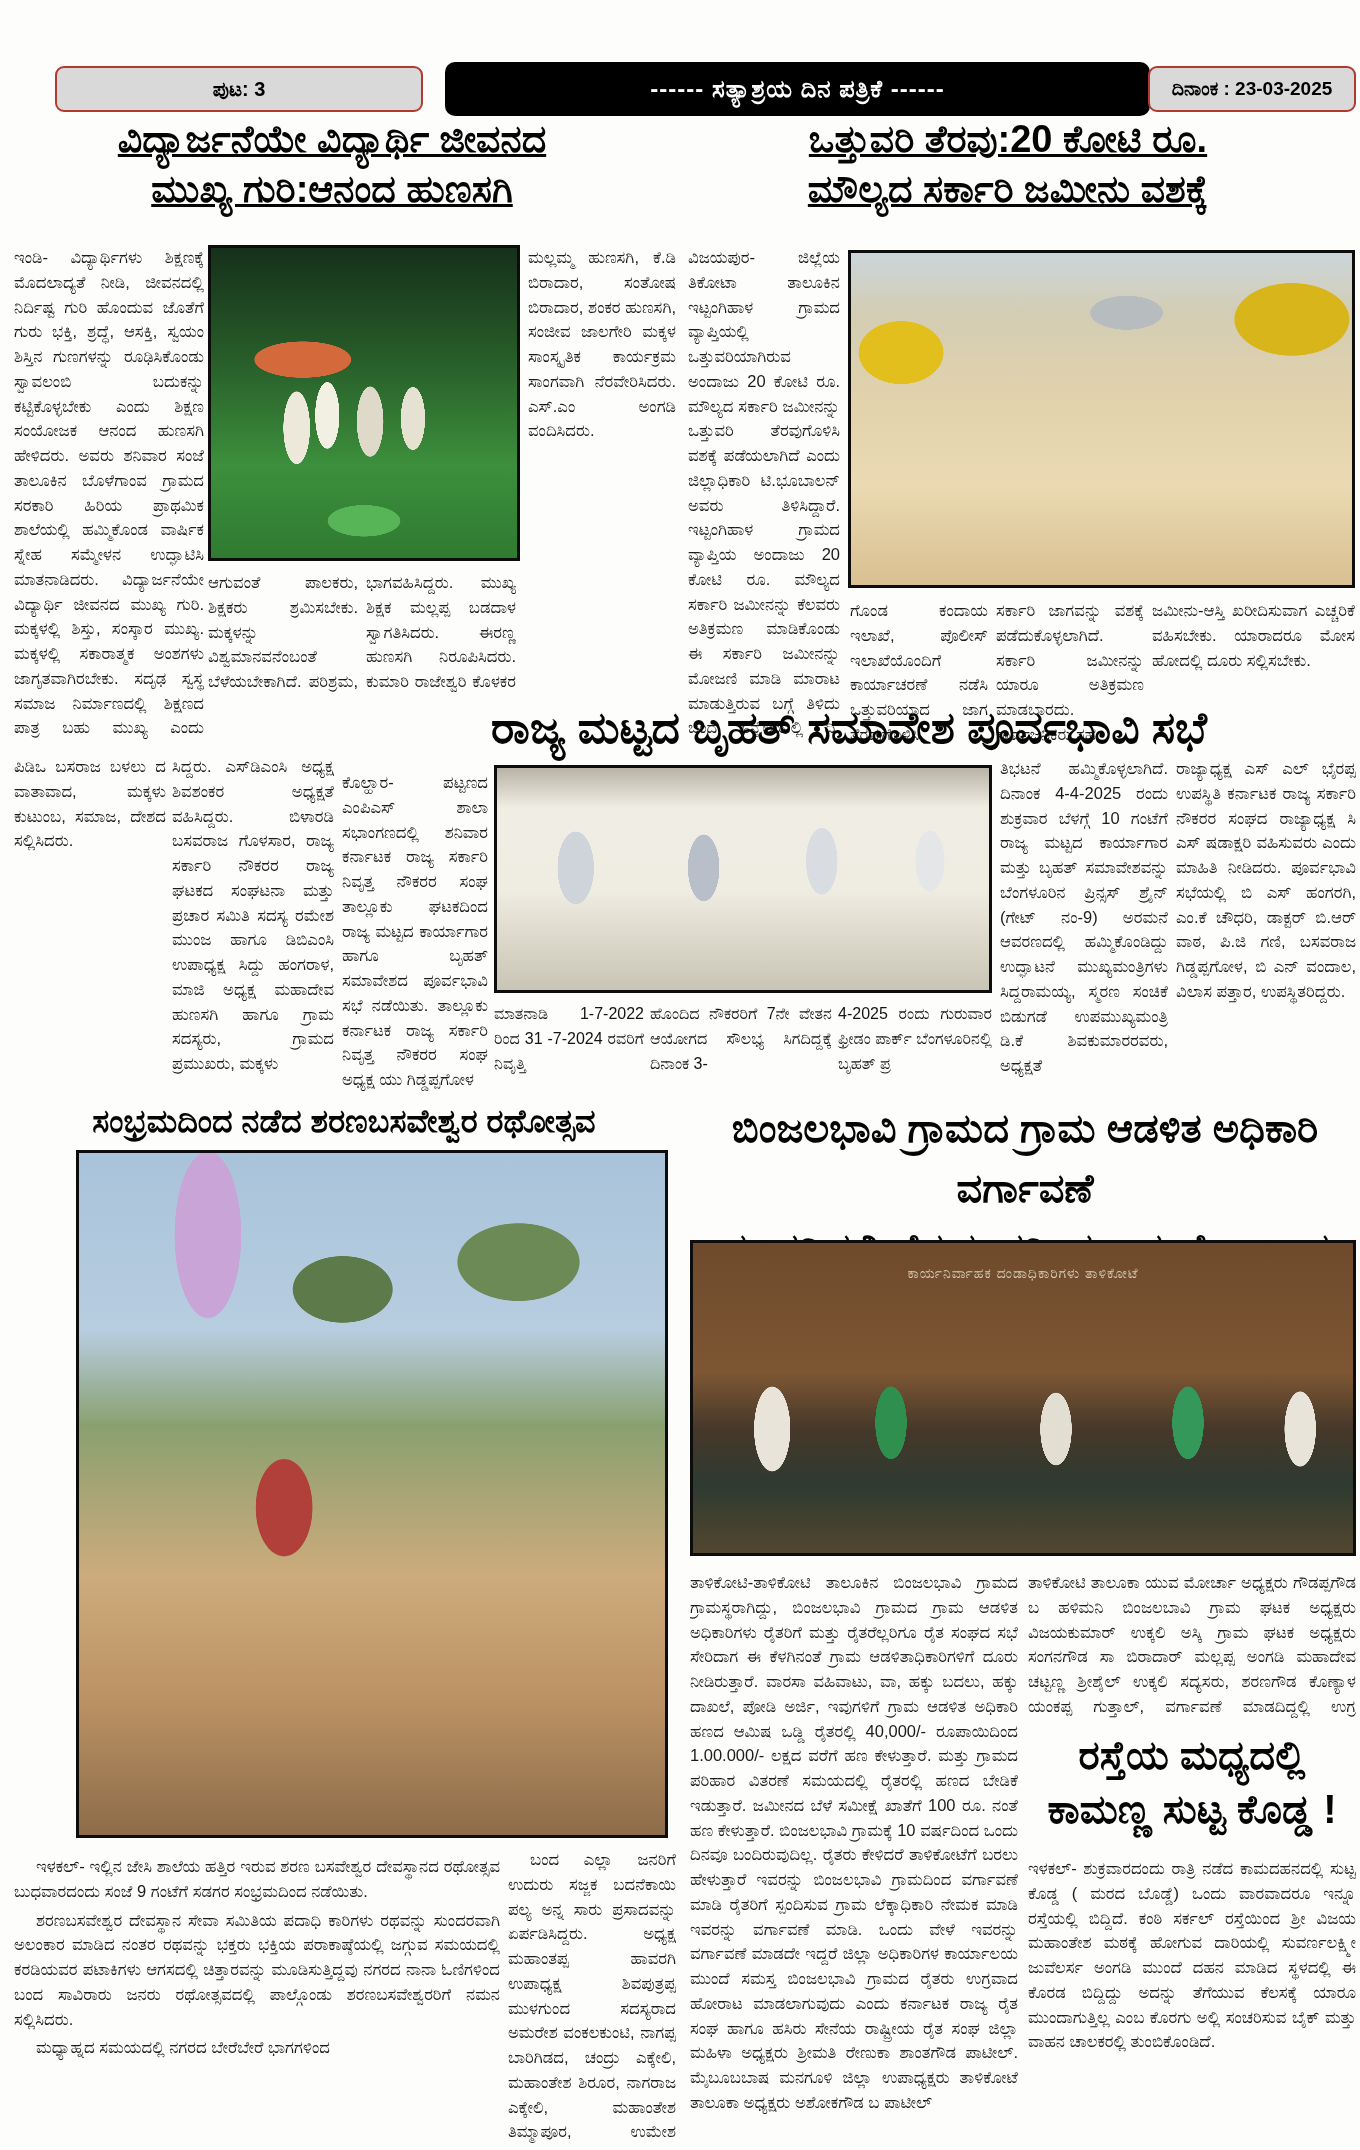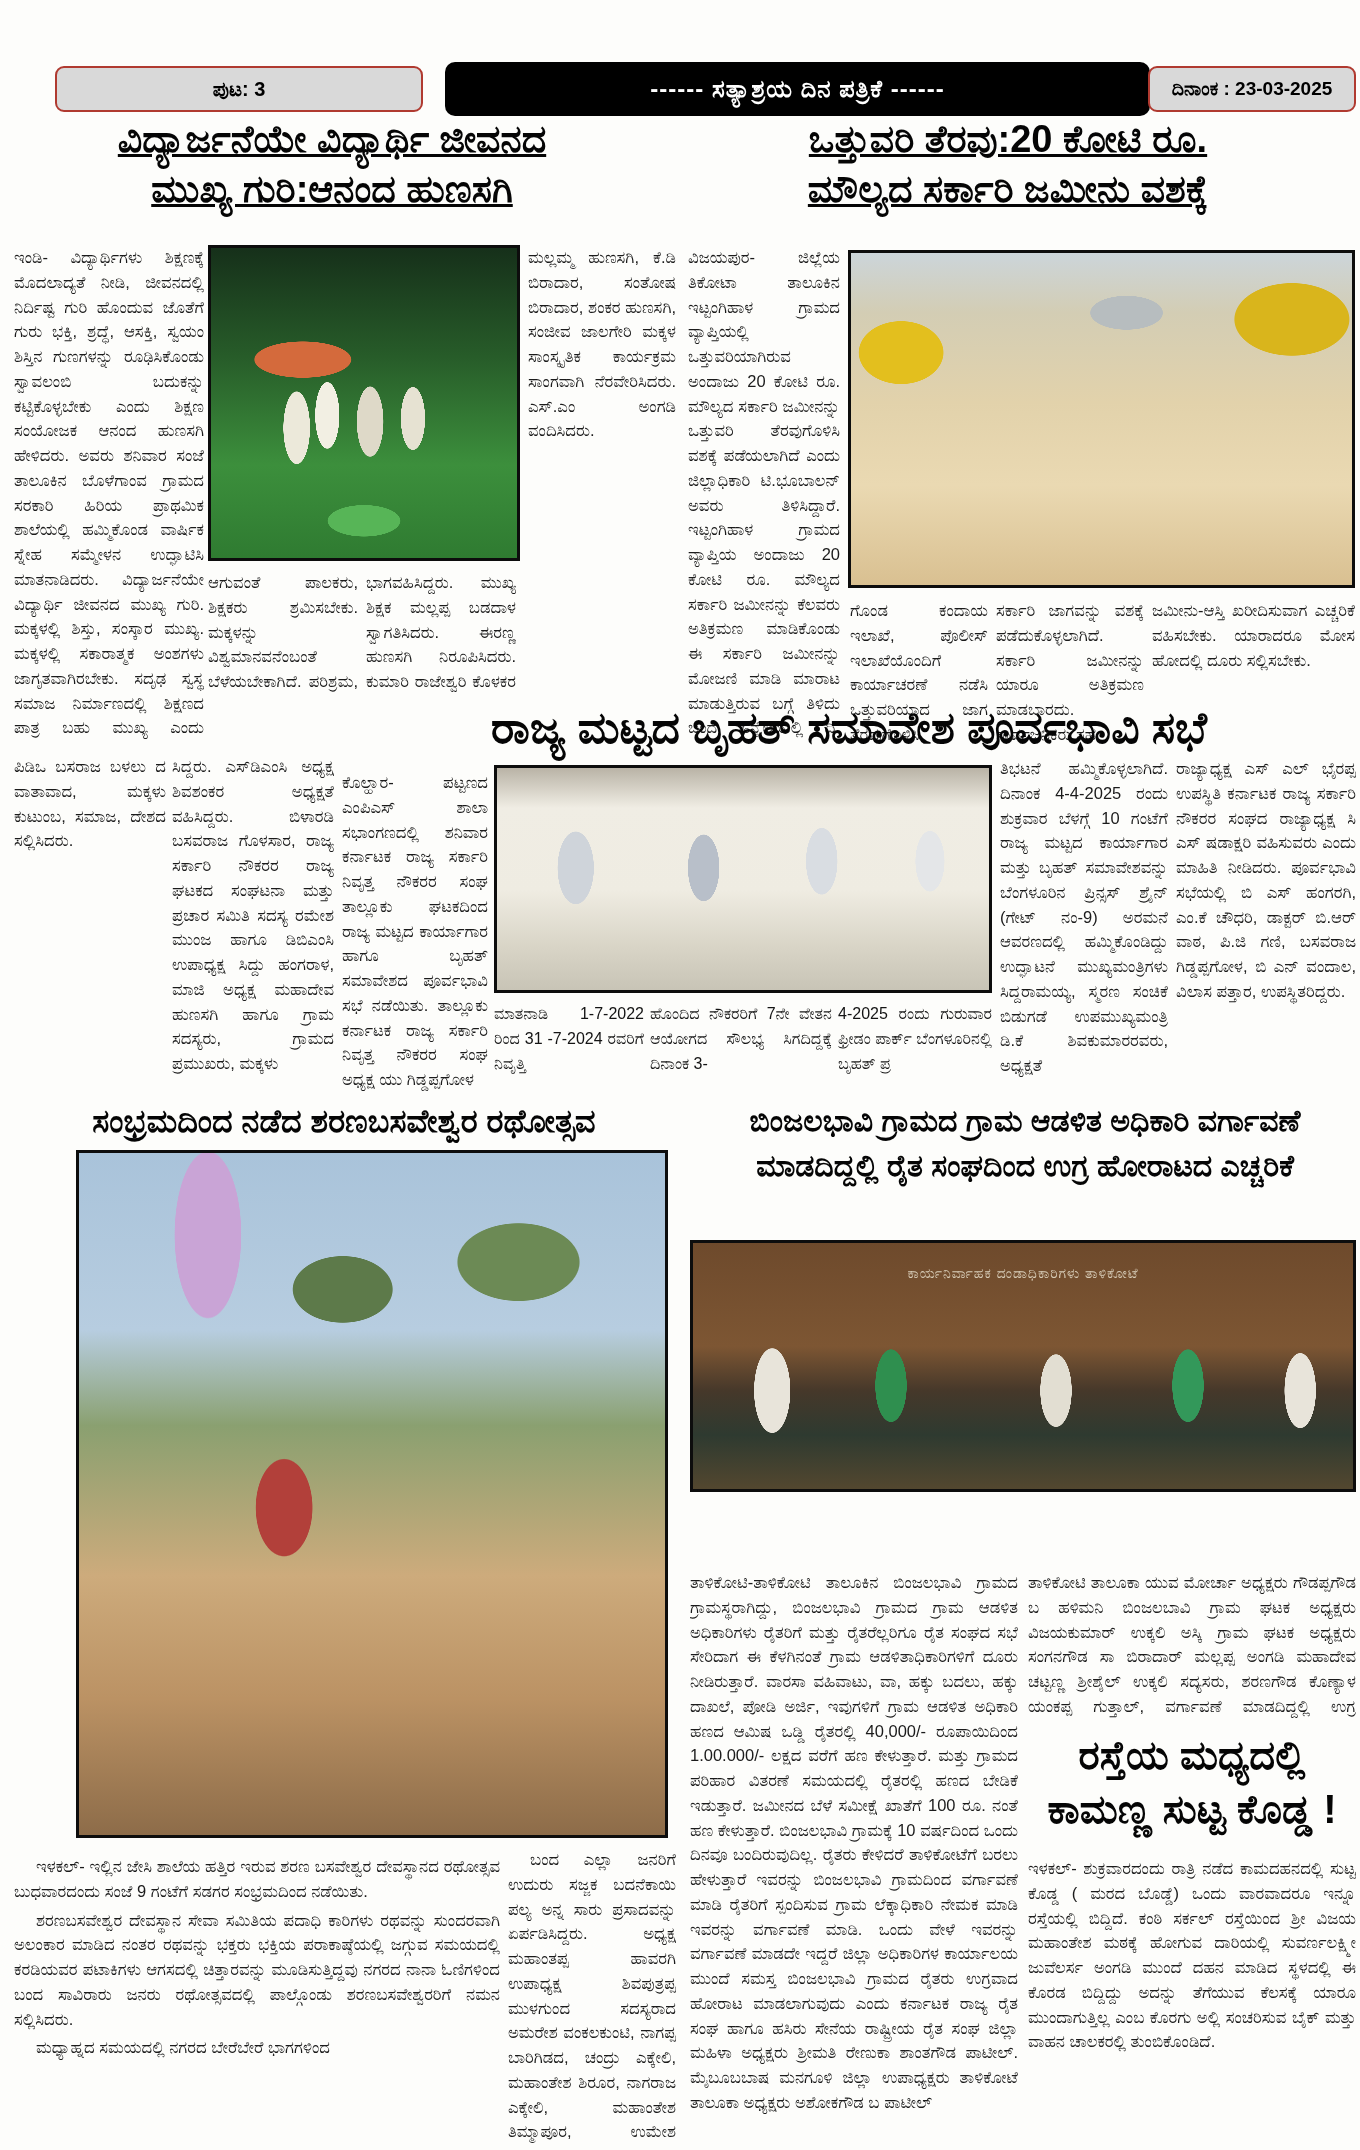"ಬಿಂಜಲಭಾವಿ ಗ್ರಾಮದ ಗ್ರಾಮ ಆಡಳಿತ ಅಧಿಕಾರಿ" .hl-30 { font-size: 30px -> 40px }
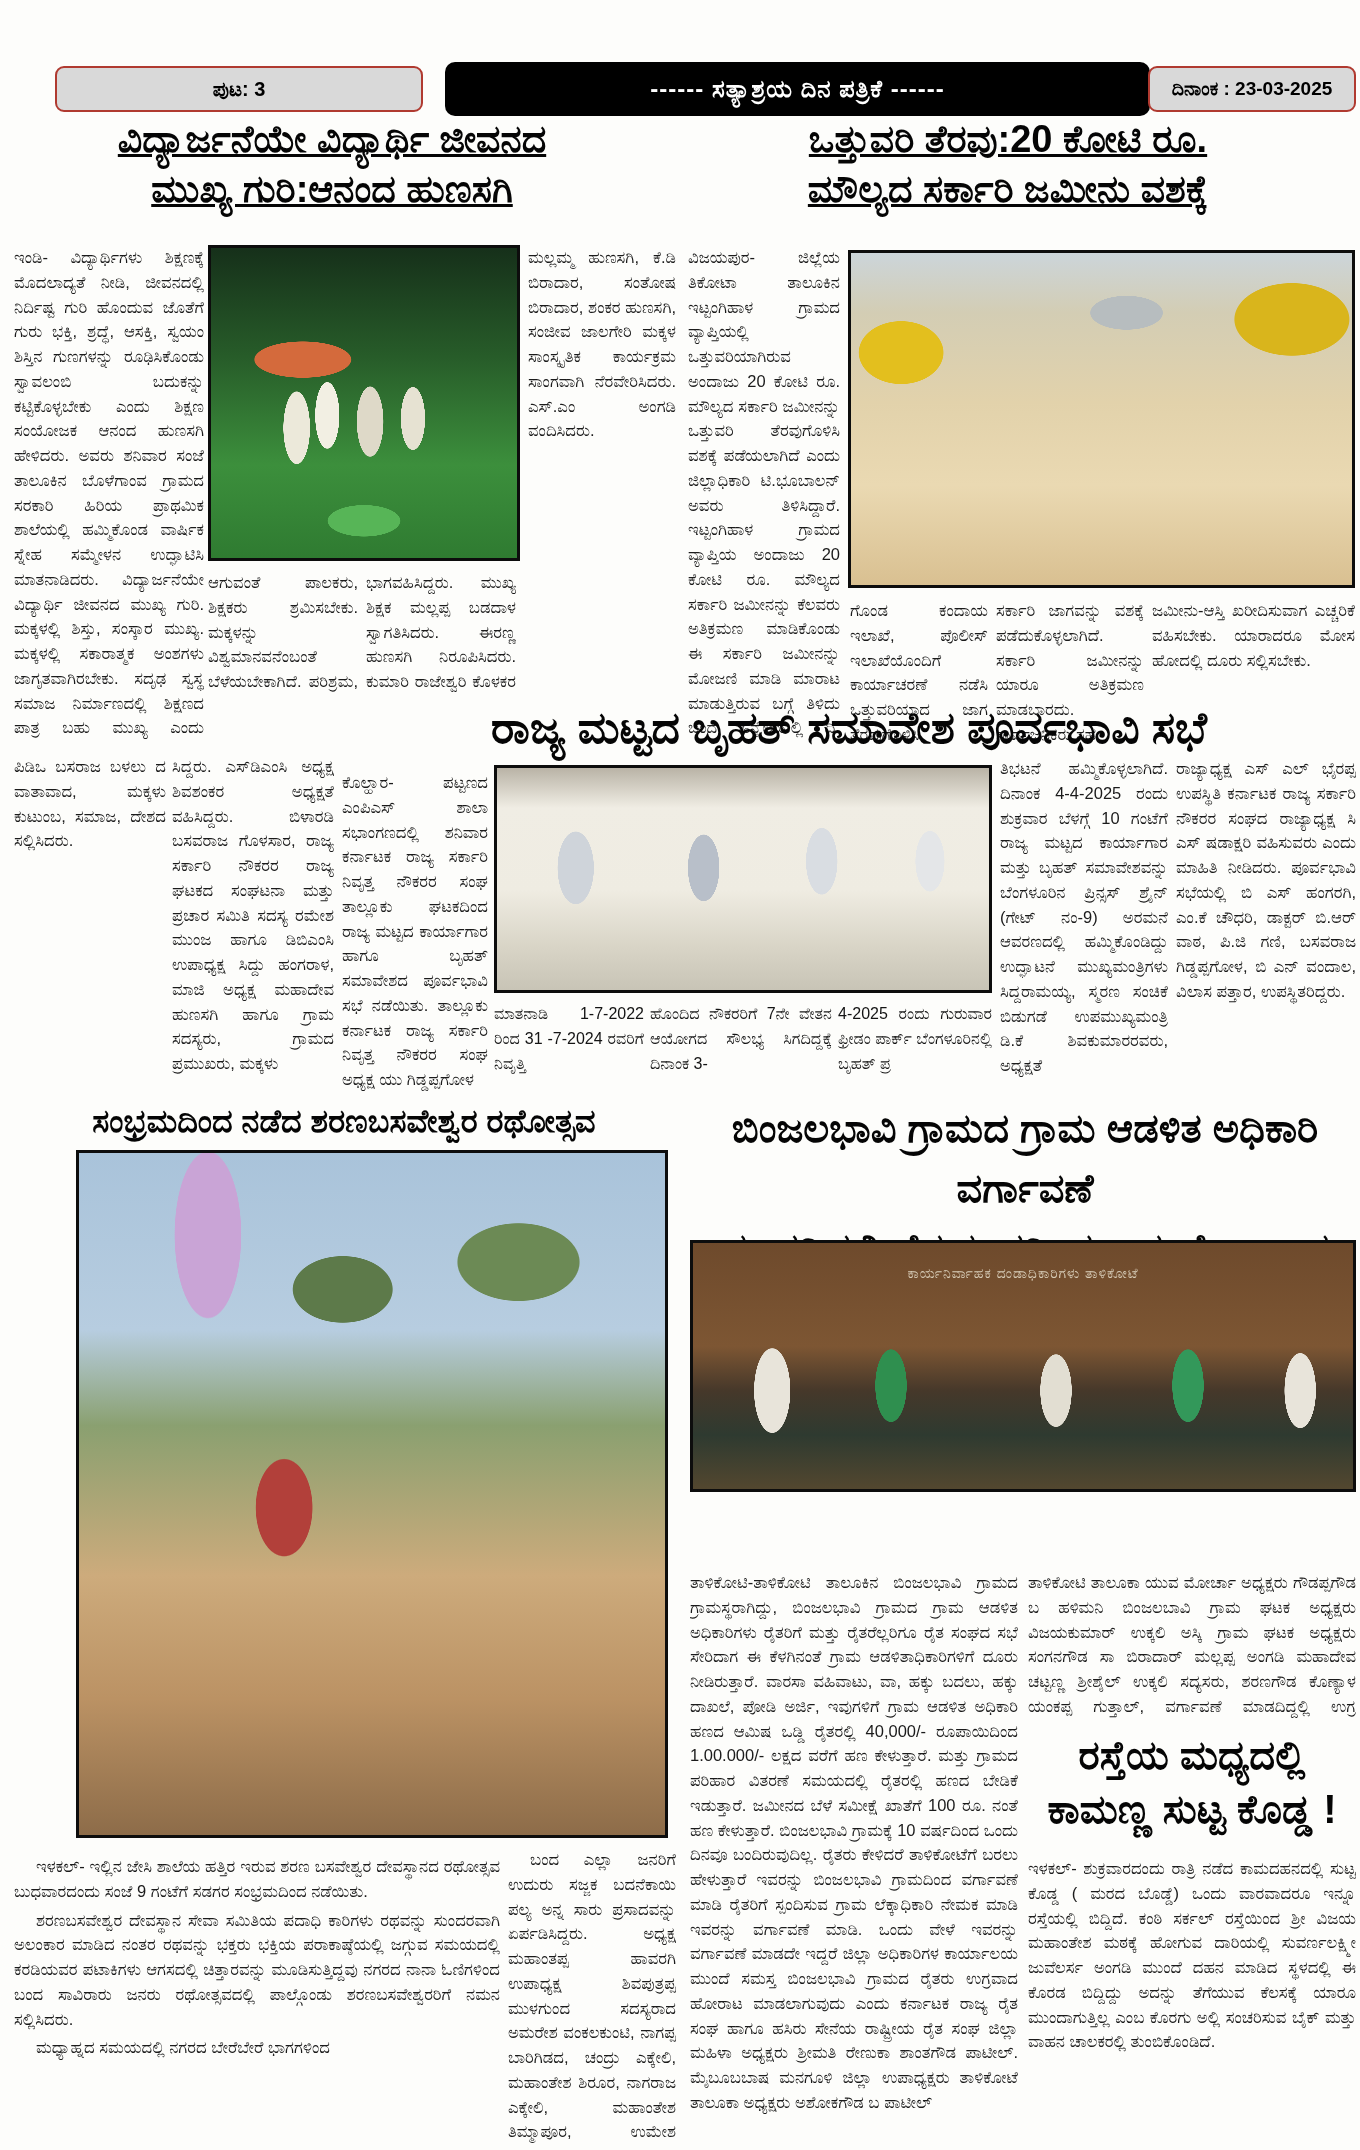"ಕಾರ್ಯನಿರ್ವಾಹಕ ದಂಡಾಧಿಕಾರಿಗಳು ತಾಳಿಕೋಟೆ" div.abs { height: 252px -> 316px }
